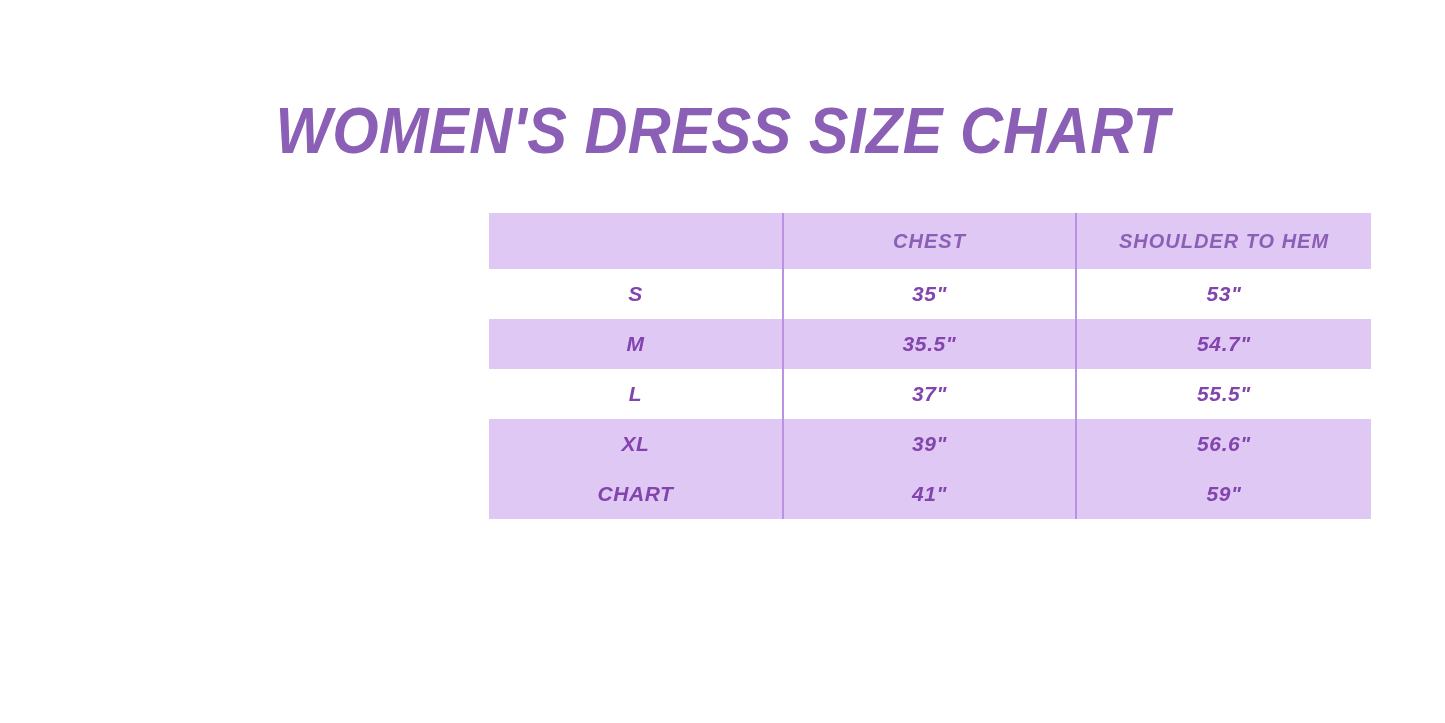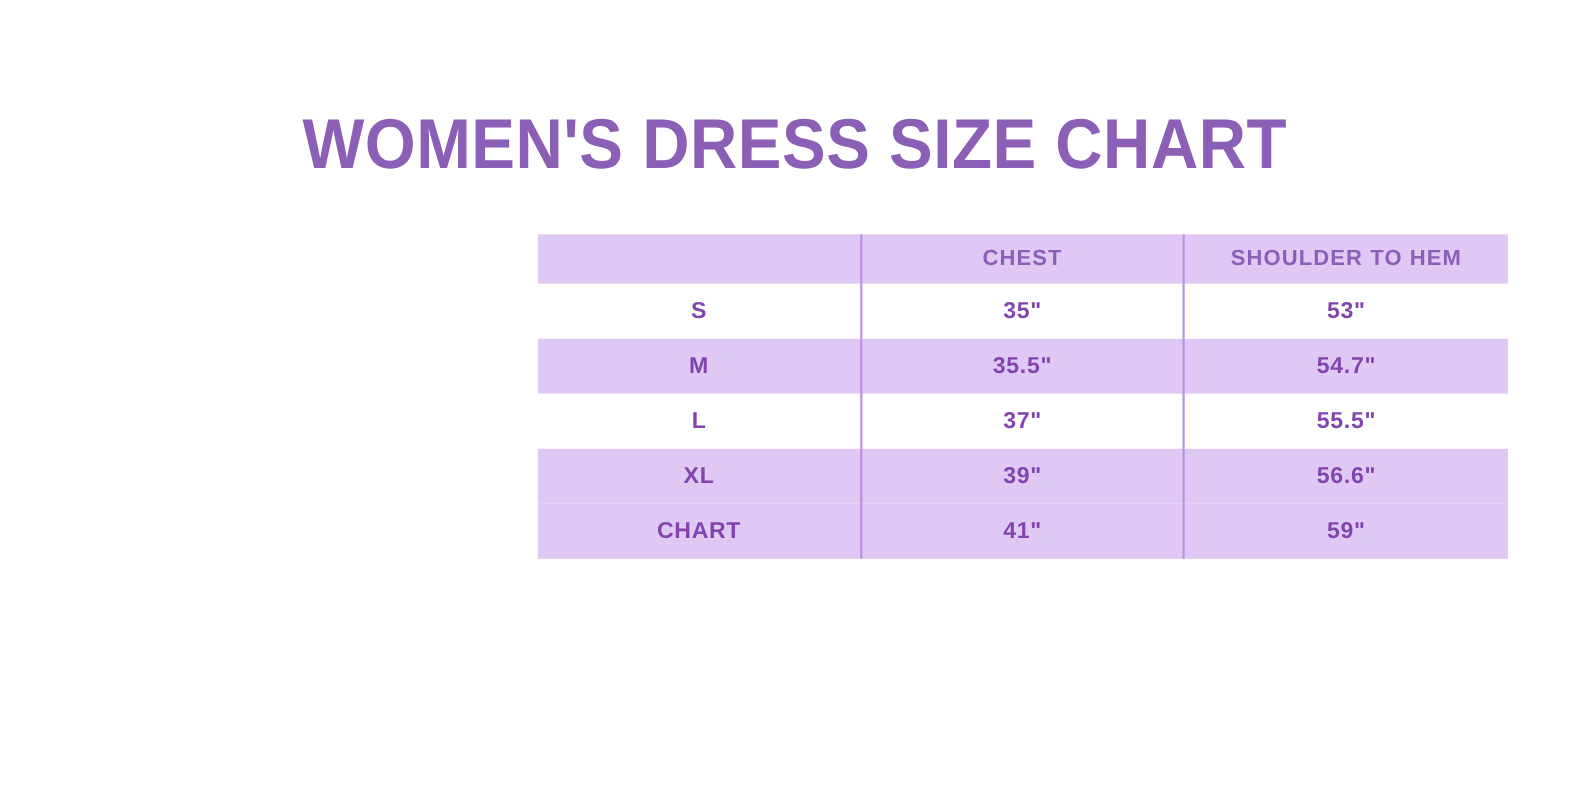"WOMEN'S DRESS SIZE CHART" #page { font-style: none -> italic }
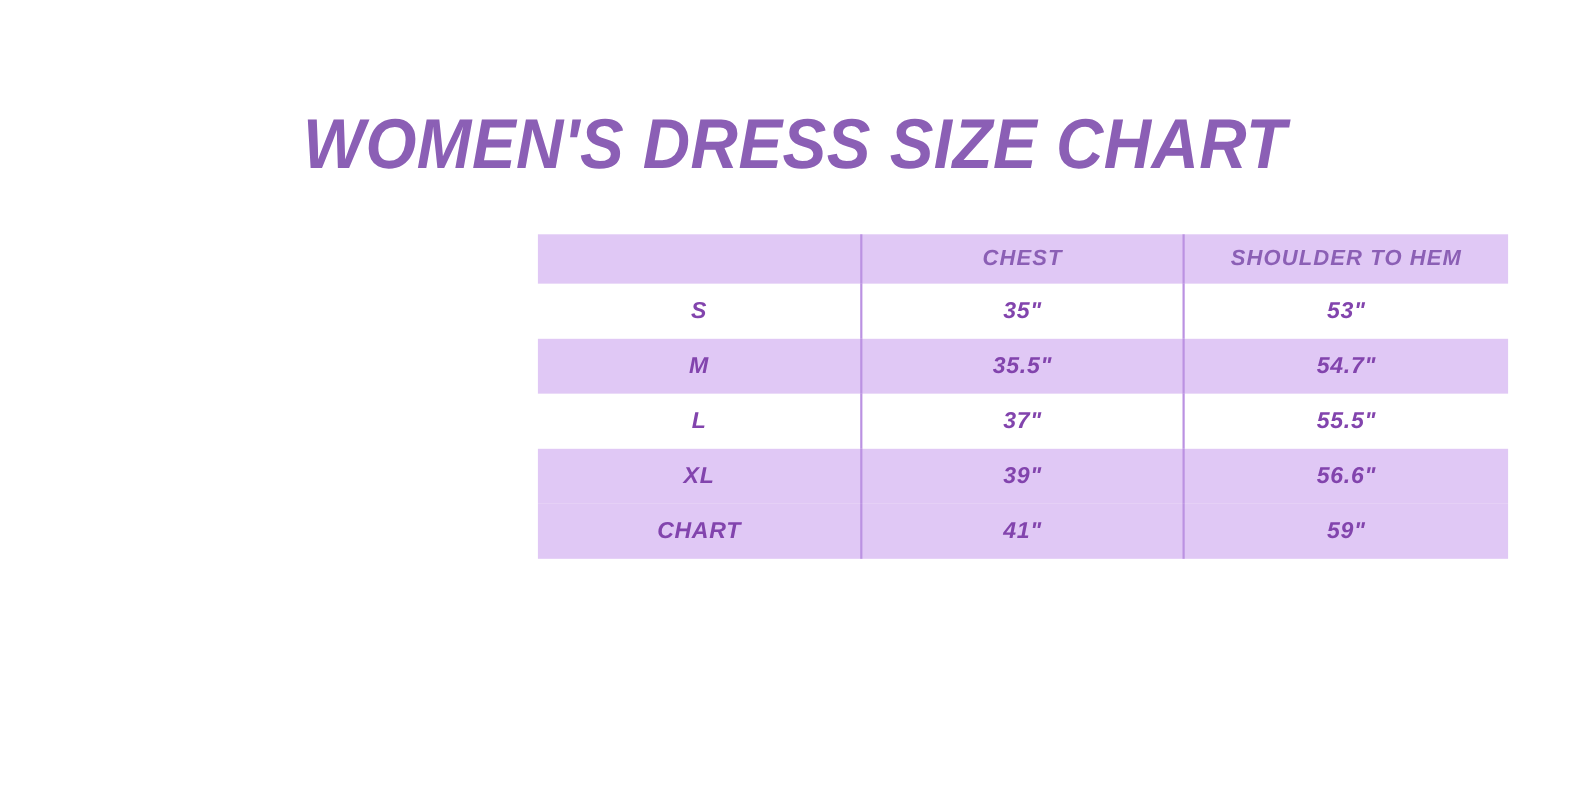"CHEST" #size-table thead th { height: 45px -> 56px }
